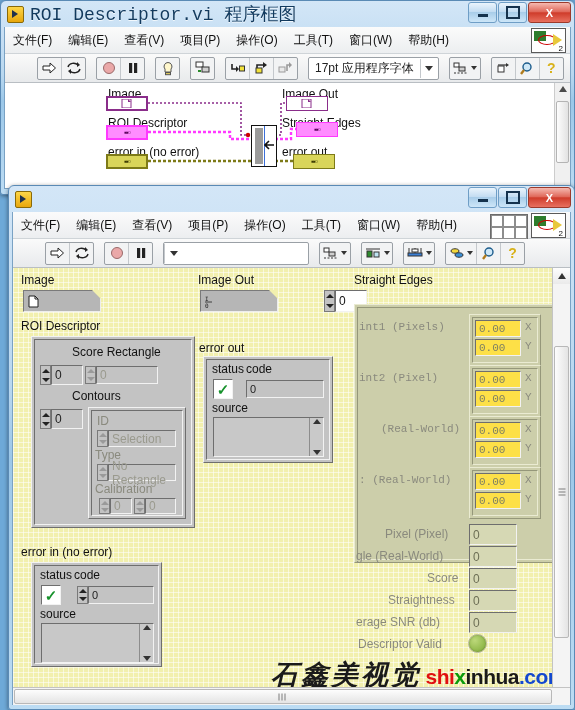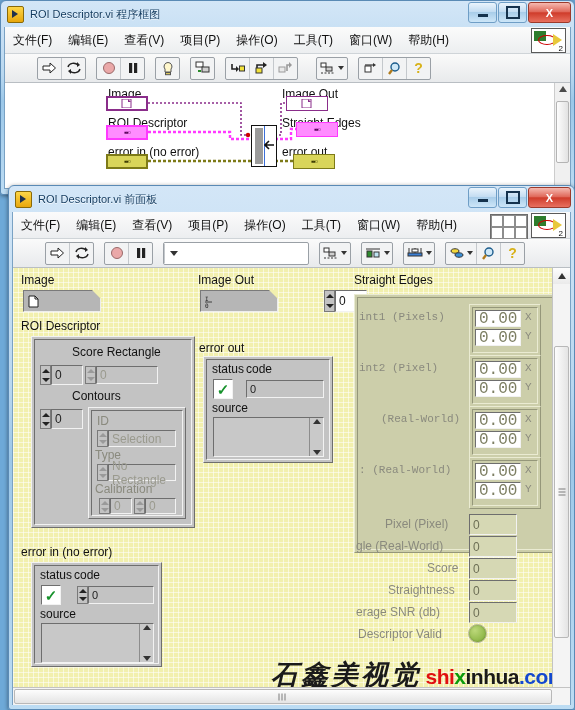"ROI Descriptor.vi 程序框图" .title-text { font-family: none -> Liberation Mono, monospace; font-size: 11px -> 18px }
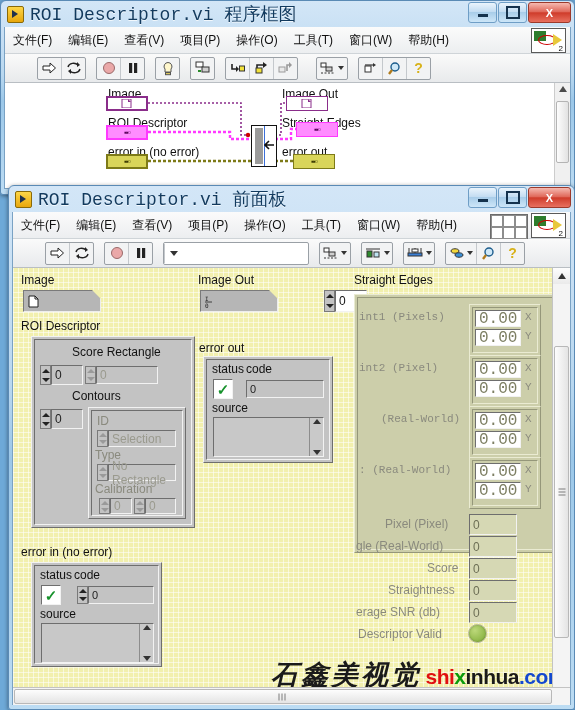"17pt 应用程序字体" span.fontbox { html: none -> <span> <span>17pt 应用程序字体</span> <span> <i></i> </span> </span> }
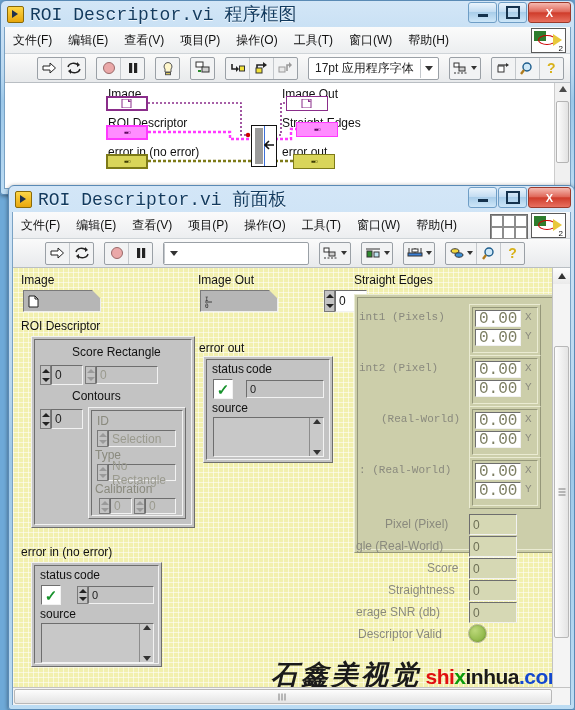"ROI Descriptor.vi 前面板" span.title-text { html: <span>ROI Descriptor.vi 前面板</span> -> none }
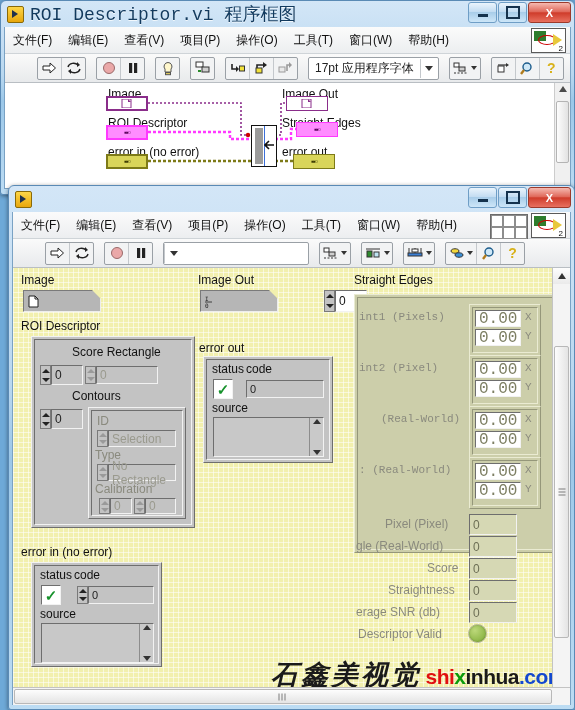"int1 (Pixels)" span.cluster { top: 26px -> 36px }
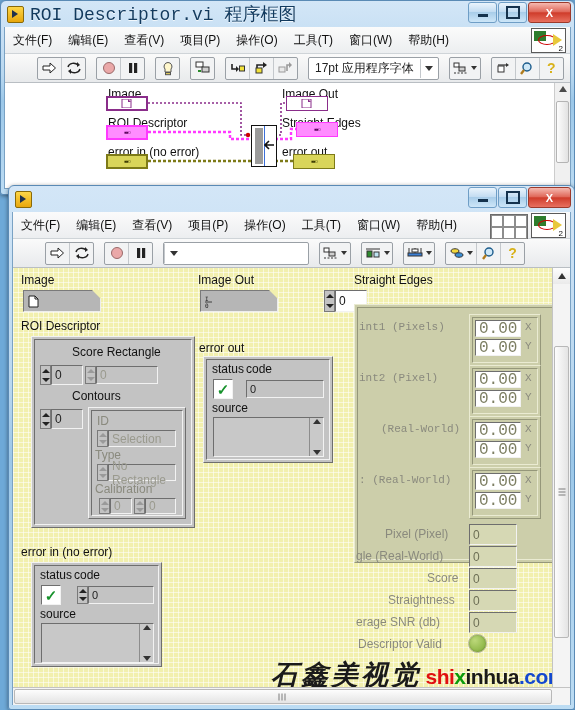"0.00" .field.olive { background: #ffffff -> #fde047; font-size: 16px -> 11px }
